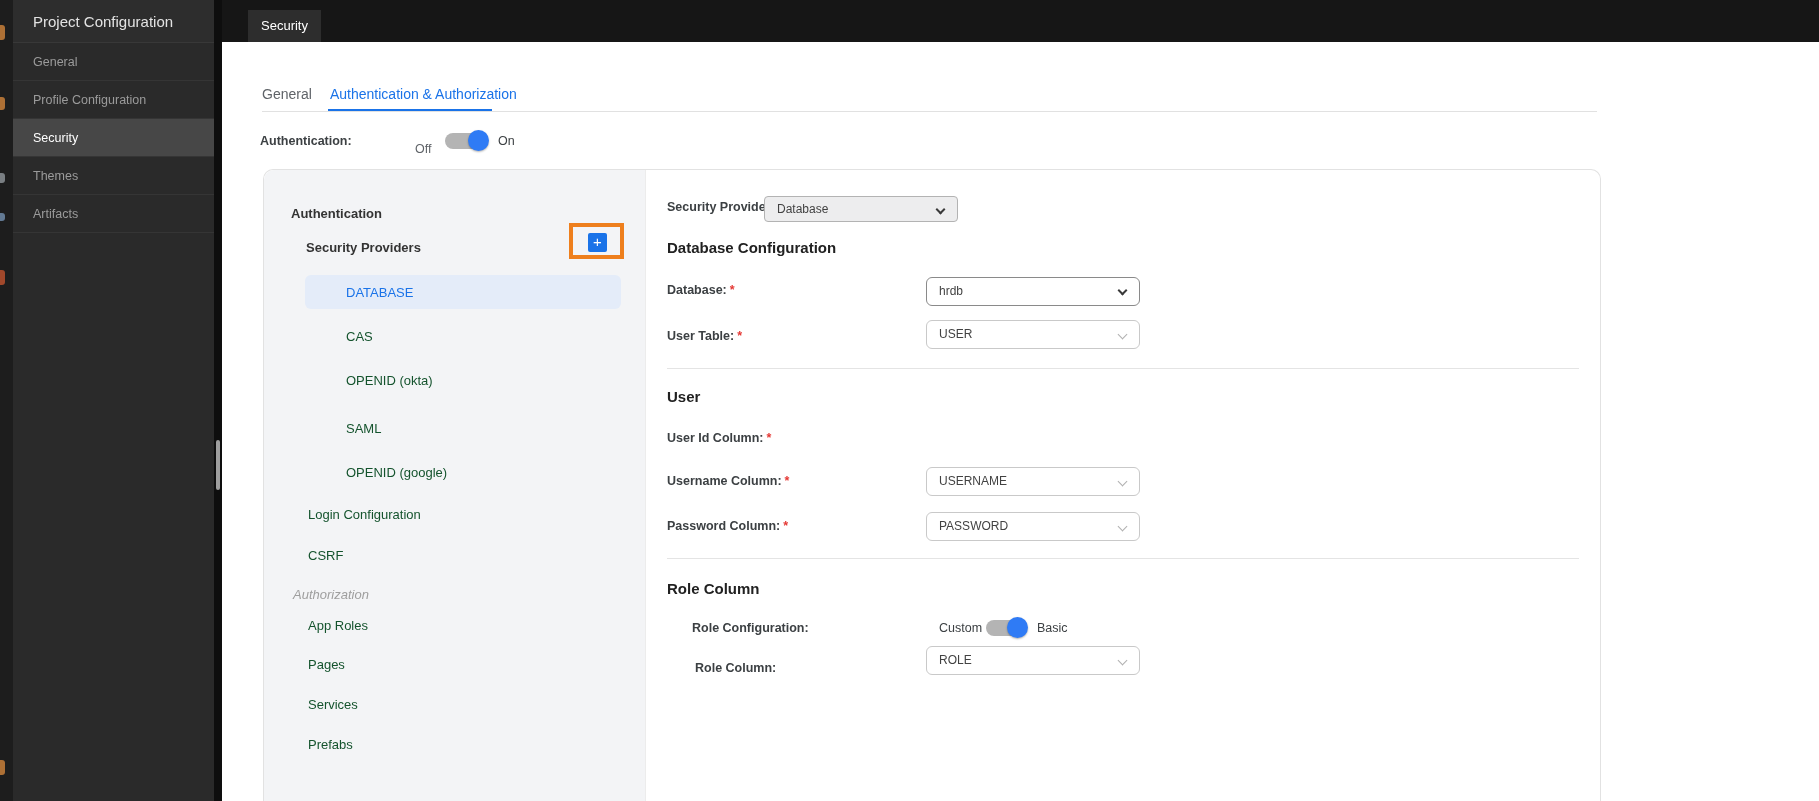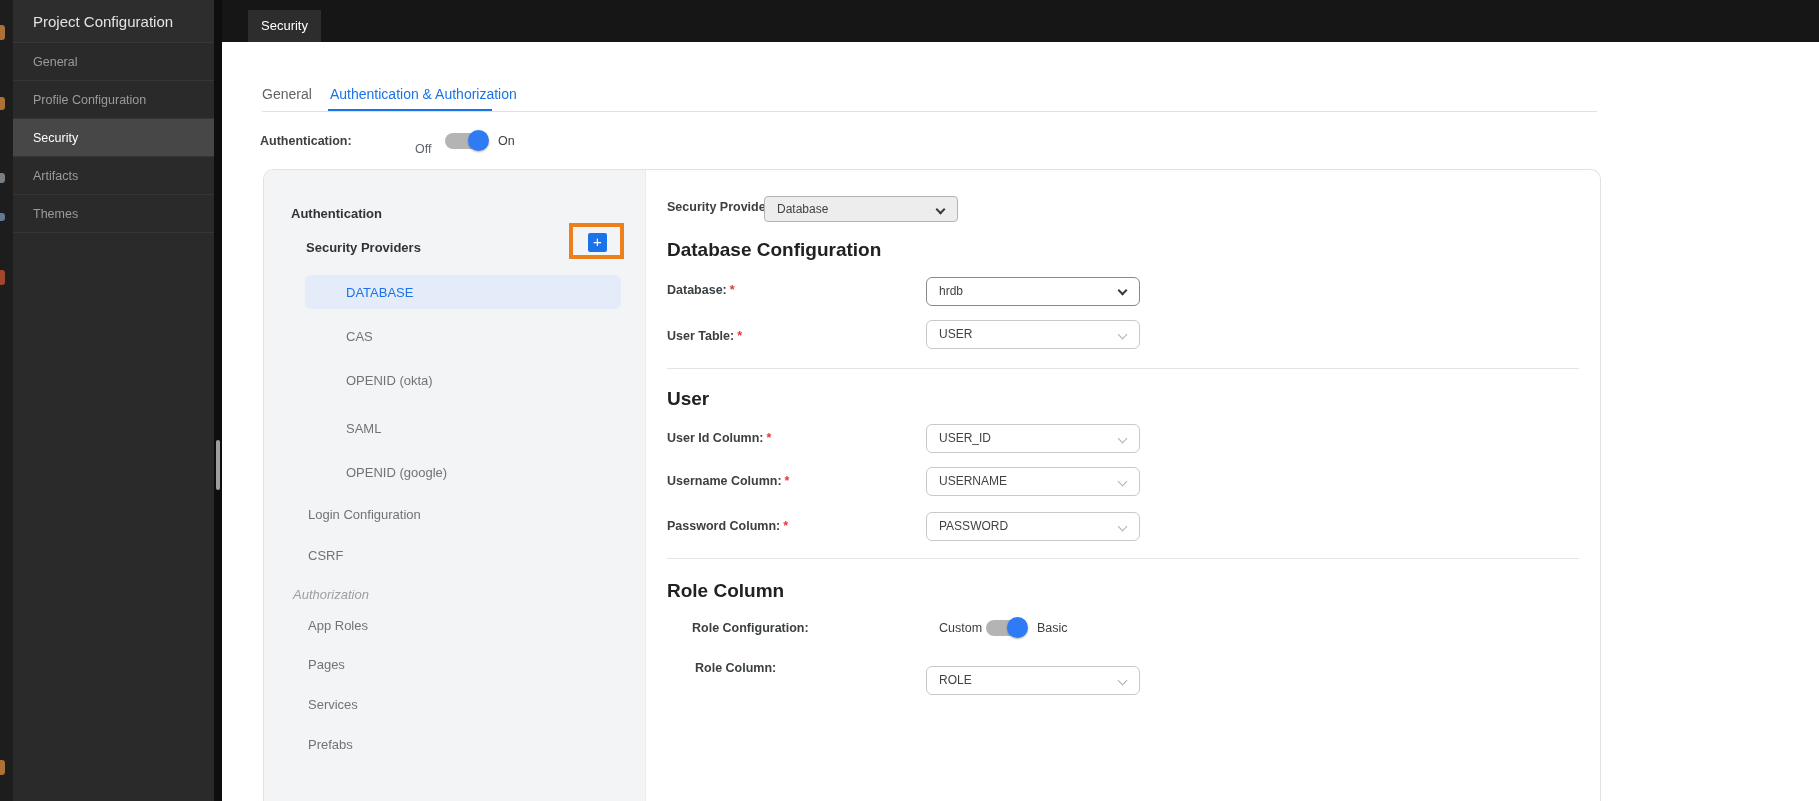"Artifacts" div.side-item { order: before "Themes" -> after "Themes" }
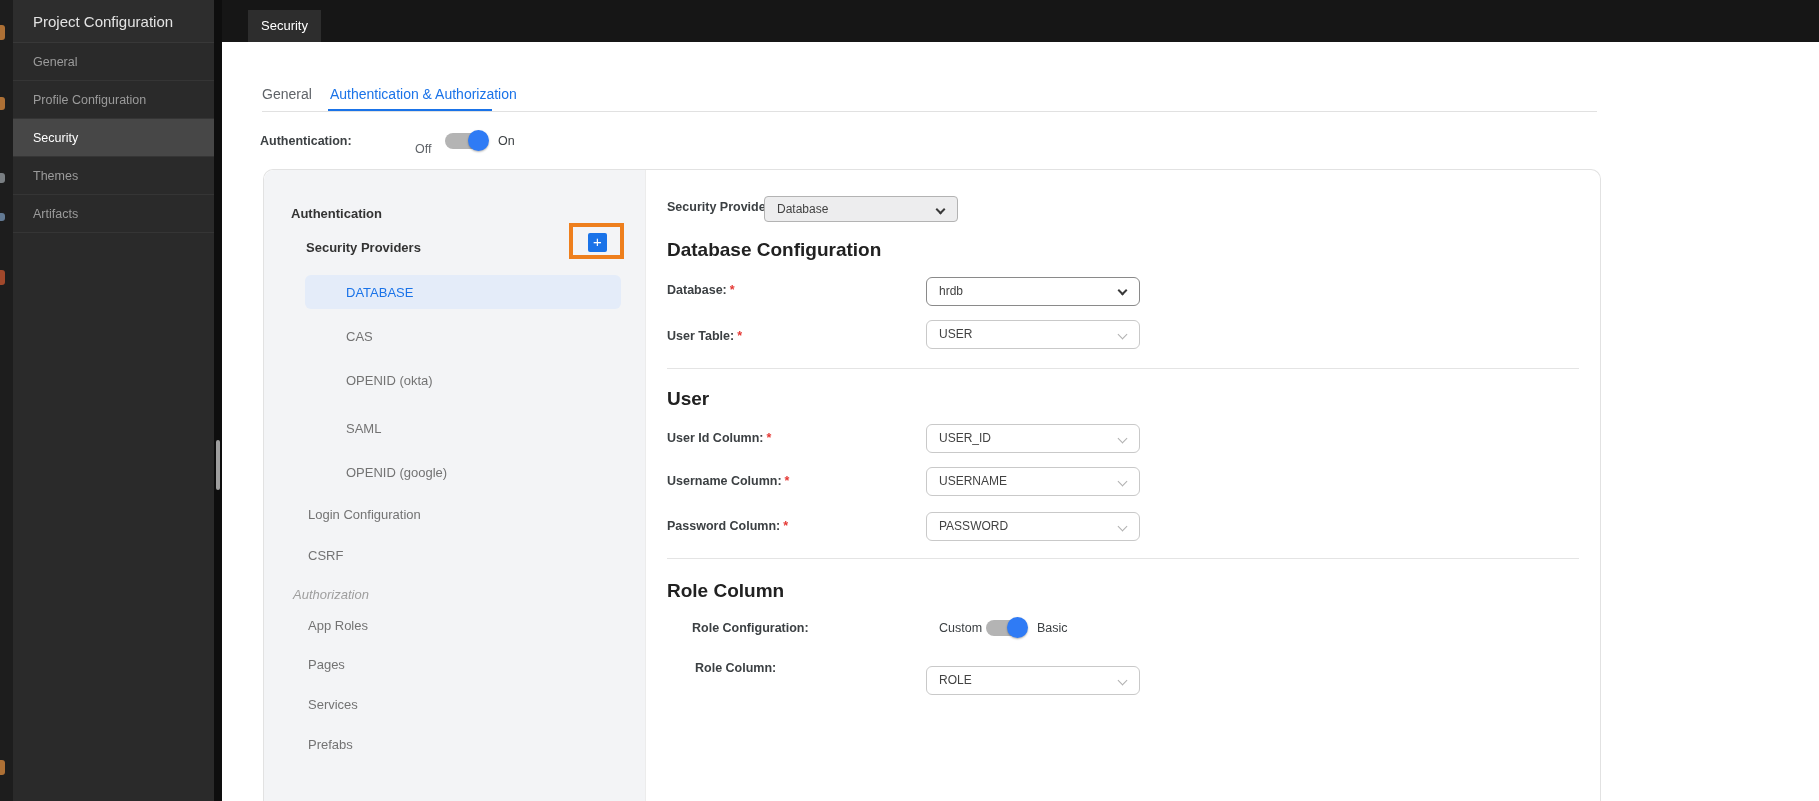"Database Configuration" .sec-head { font-size: 19px -> 15px }
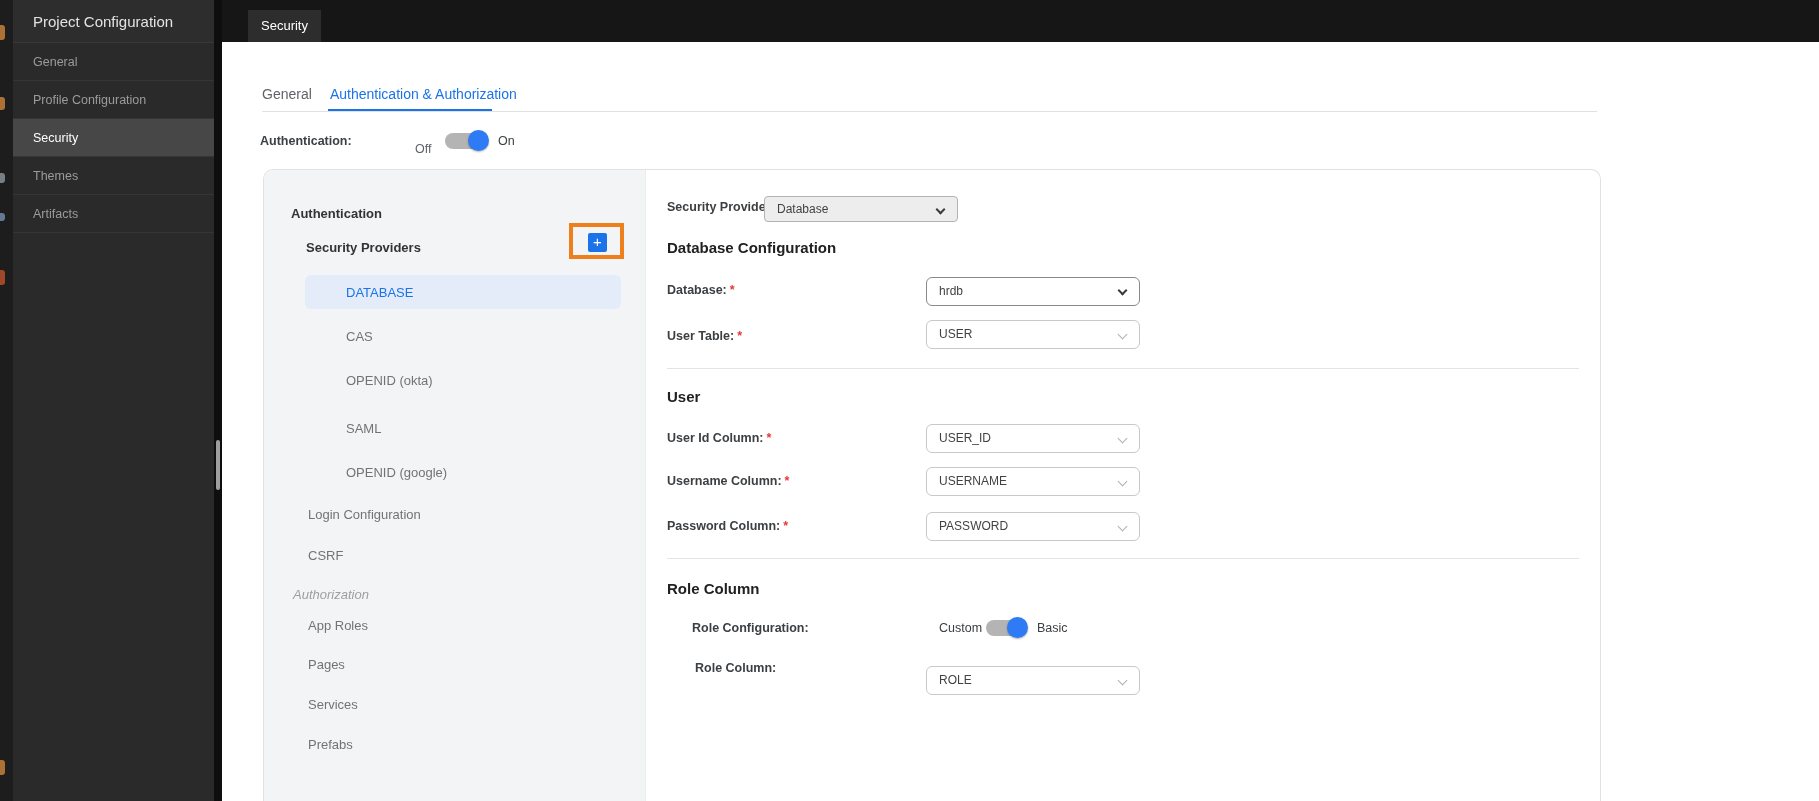"CAS" .nav-text { color: #737373 -> #14532d }
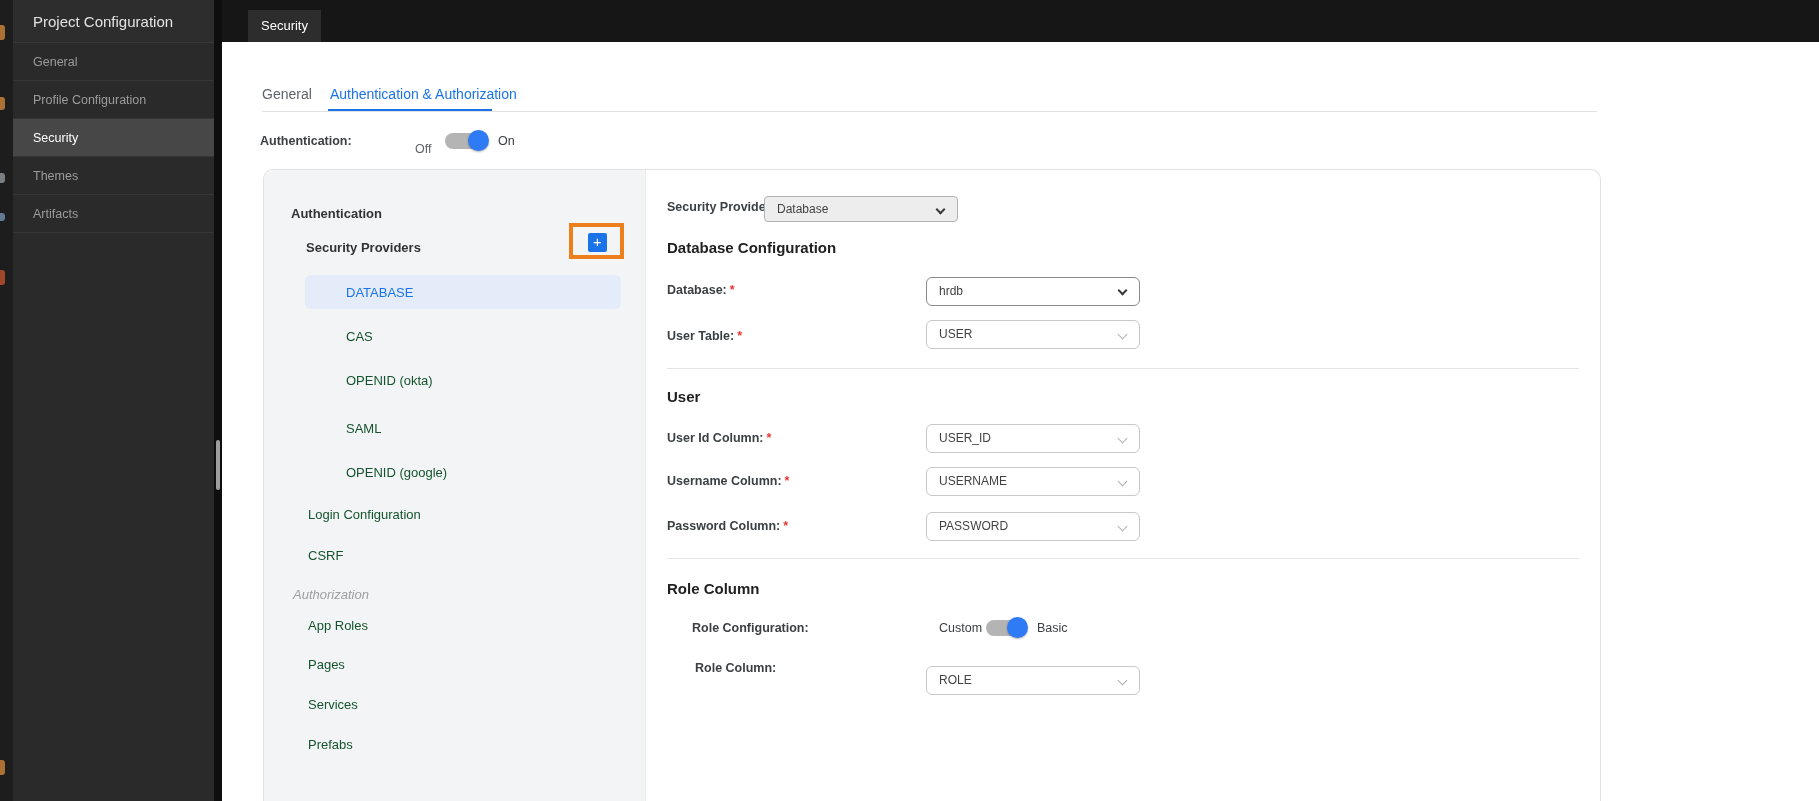"USER_ID" div.sel { html: <div> <span>USER_ID</span> <span></span> </div> -> none }
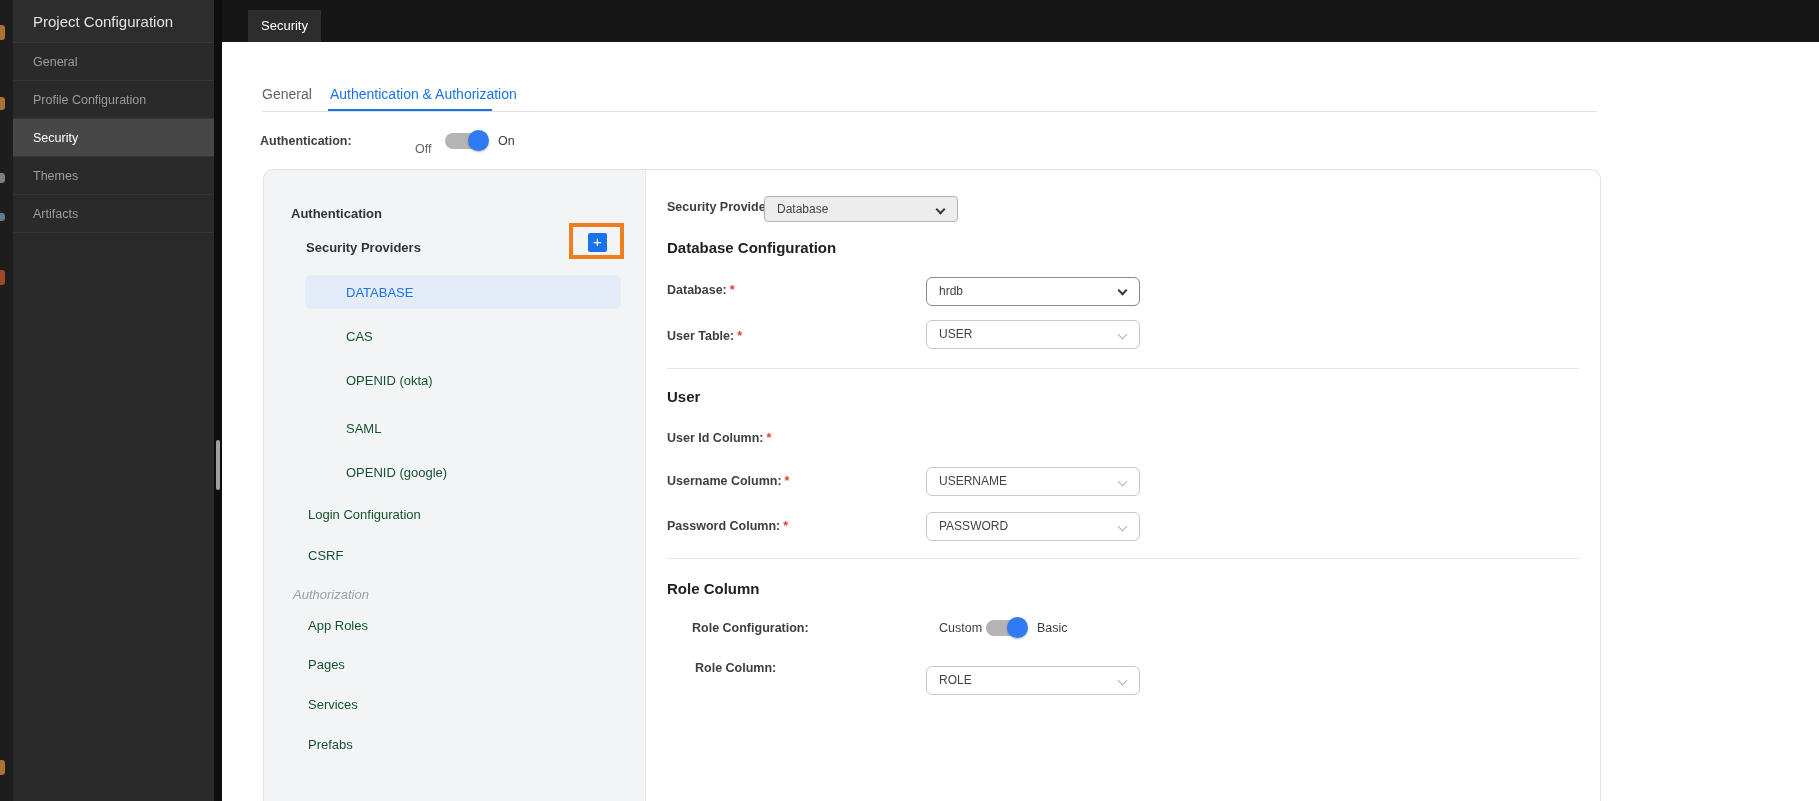"ROLE" div.sel { top: 496px -> 476px }
